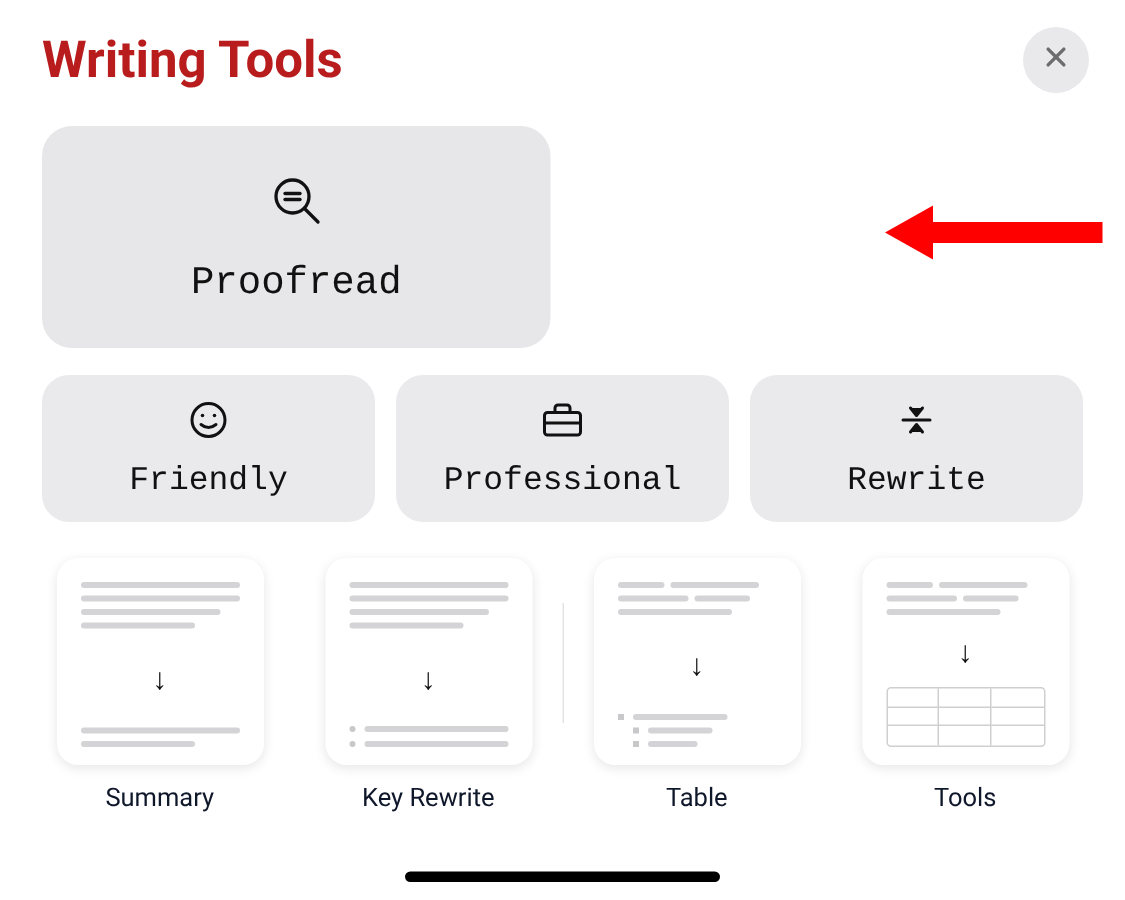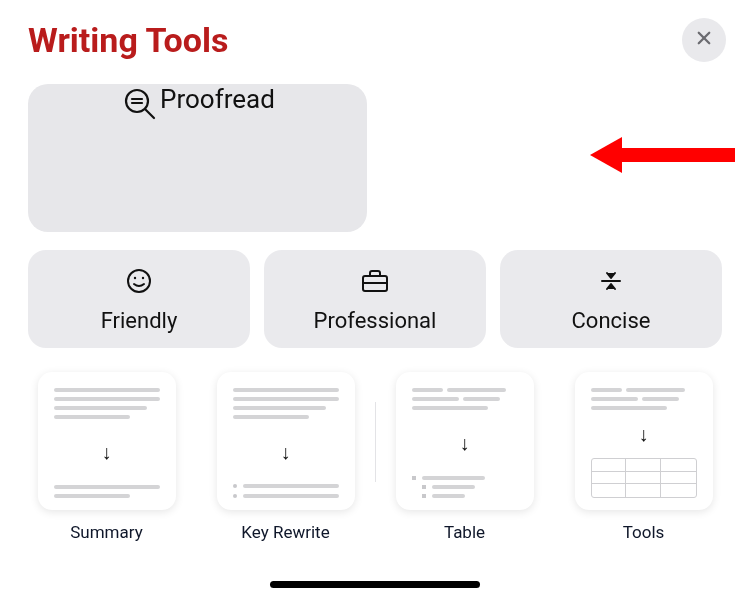"Proofread" .tile-primary { align-items: flex-start -> center; flex-direction: row -> column; font-family: none -> Liberation Mono, monospace }
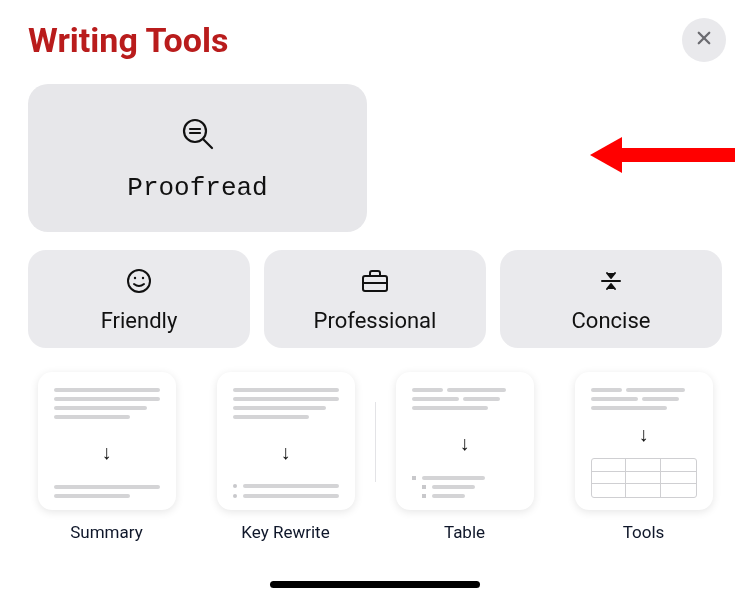"Friendly" .tile-secondary { font-family: none -> Liberation Mono, monospace }
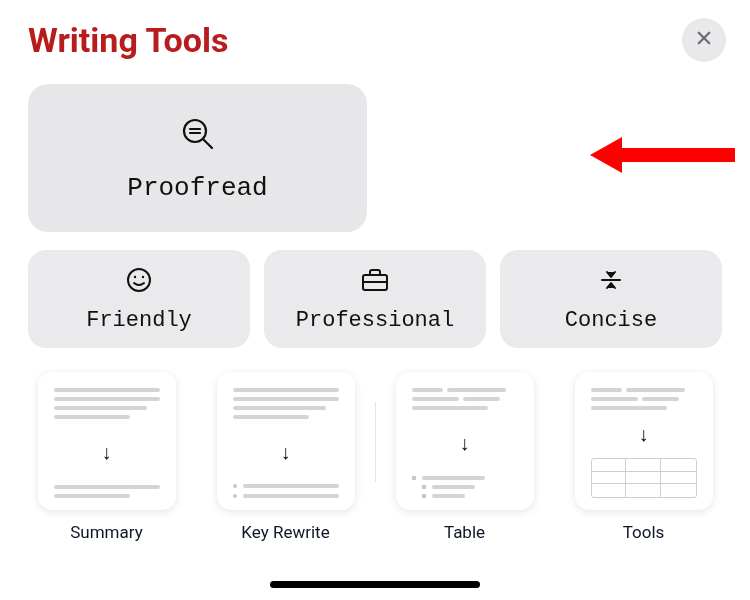"Concise" span.label { text: Concise -> Rewrite }
